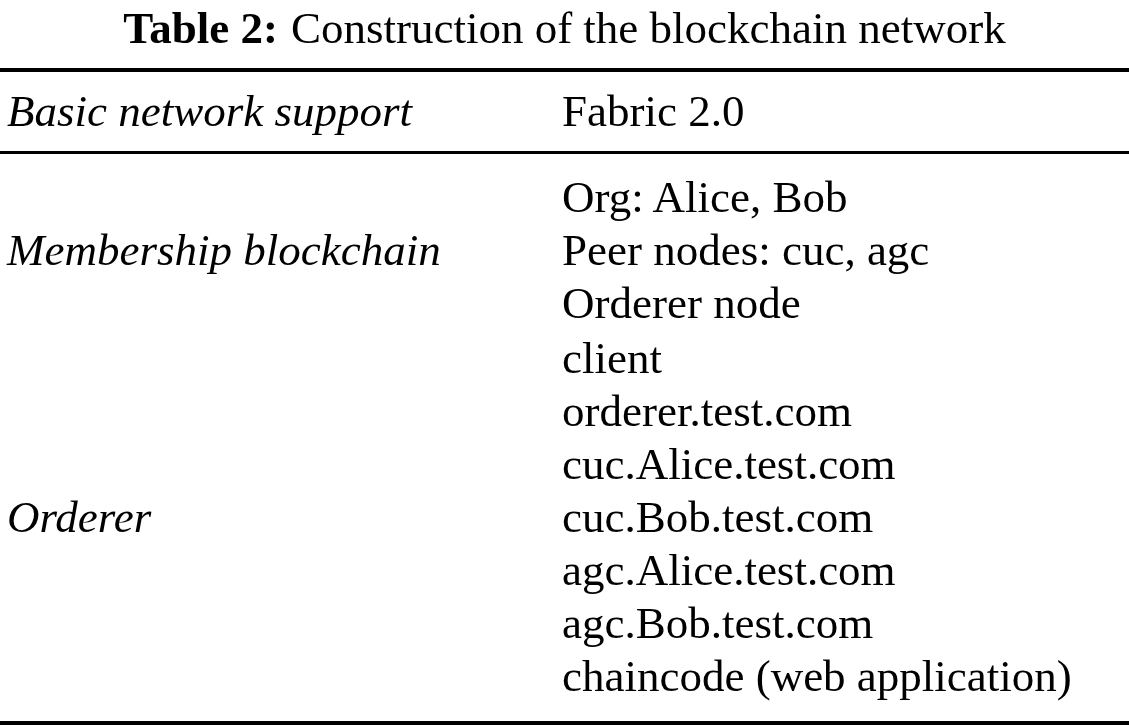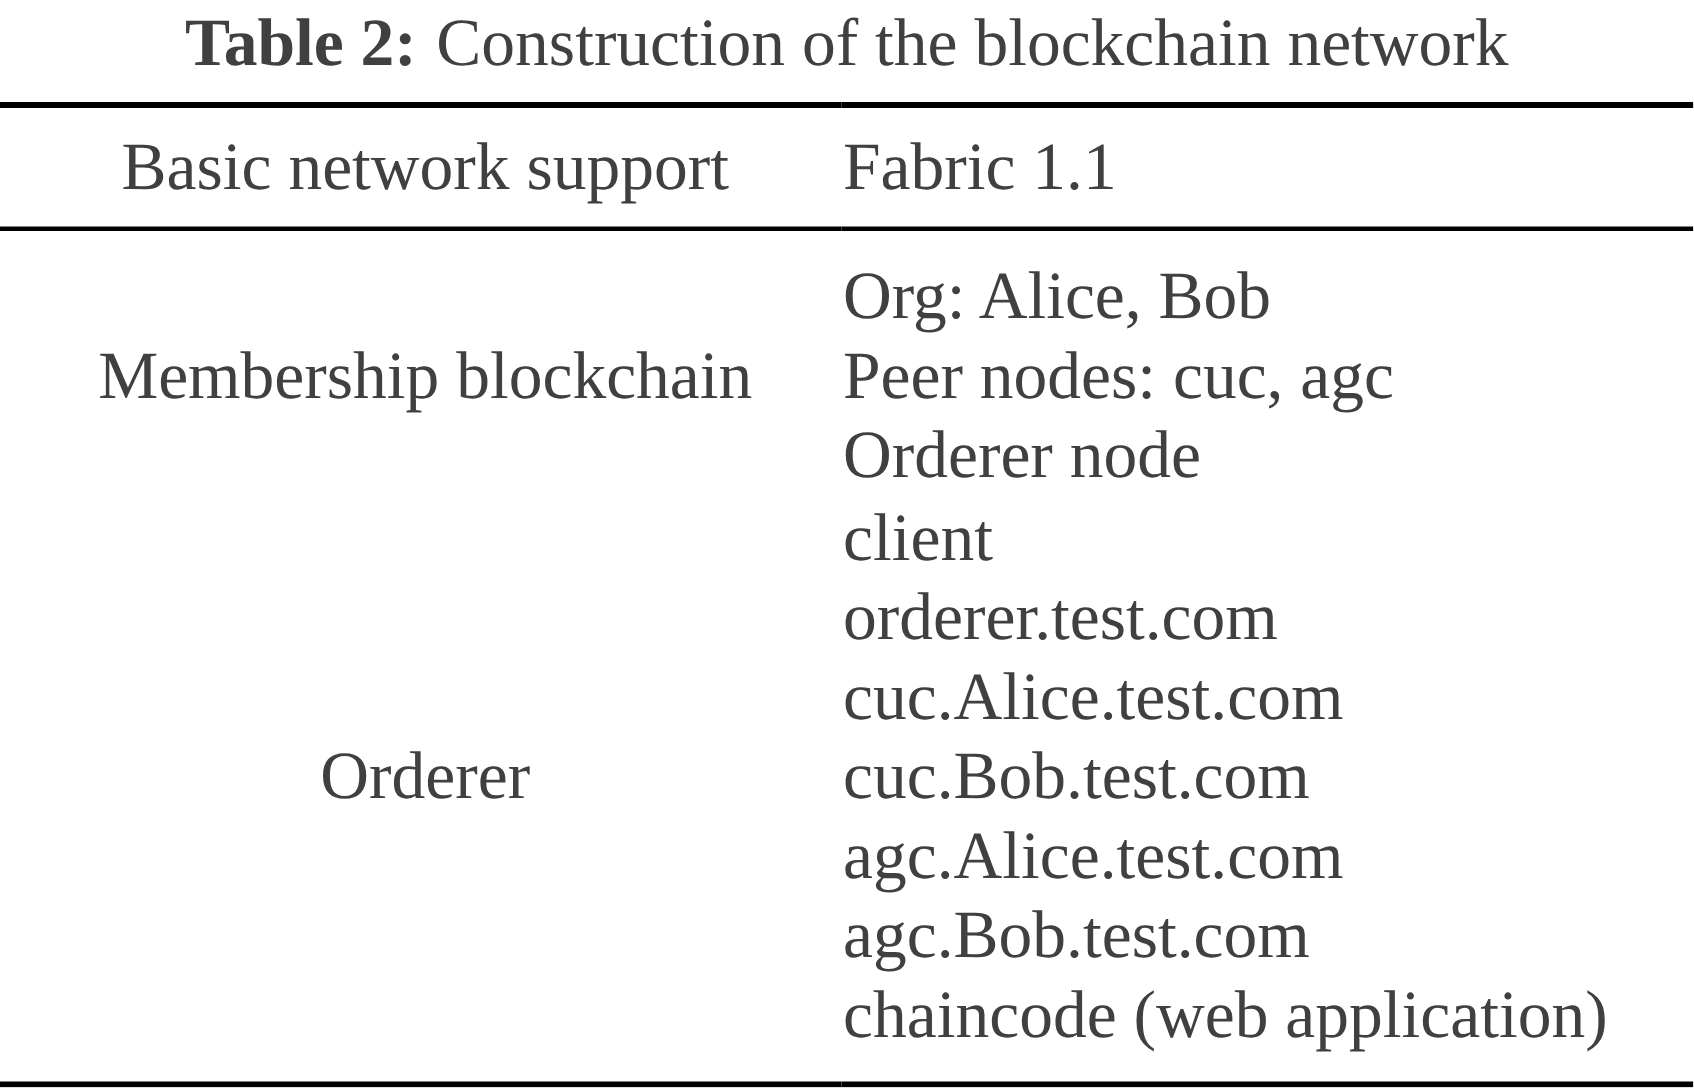"Table 2: Construction of the" .page { color: #404040 -> #000000 }
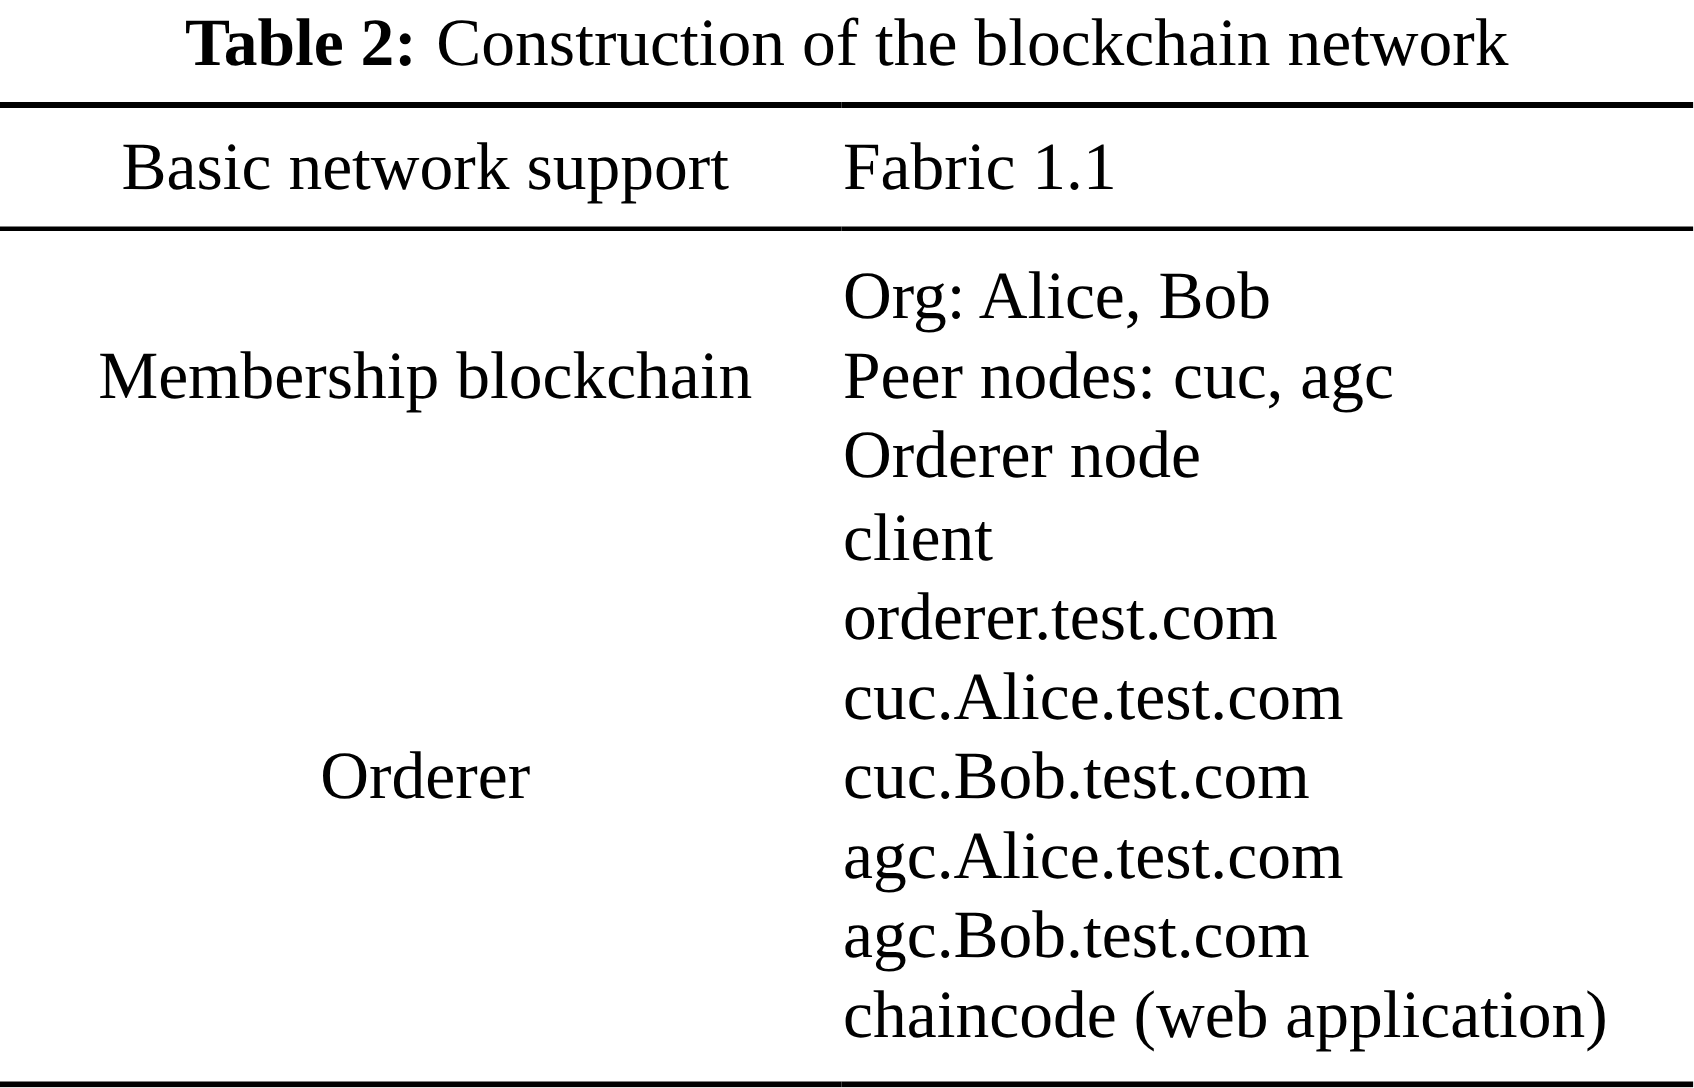"Basic network support" td.key { font-style: none -> italic; text-align: center -> left }
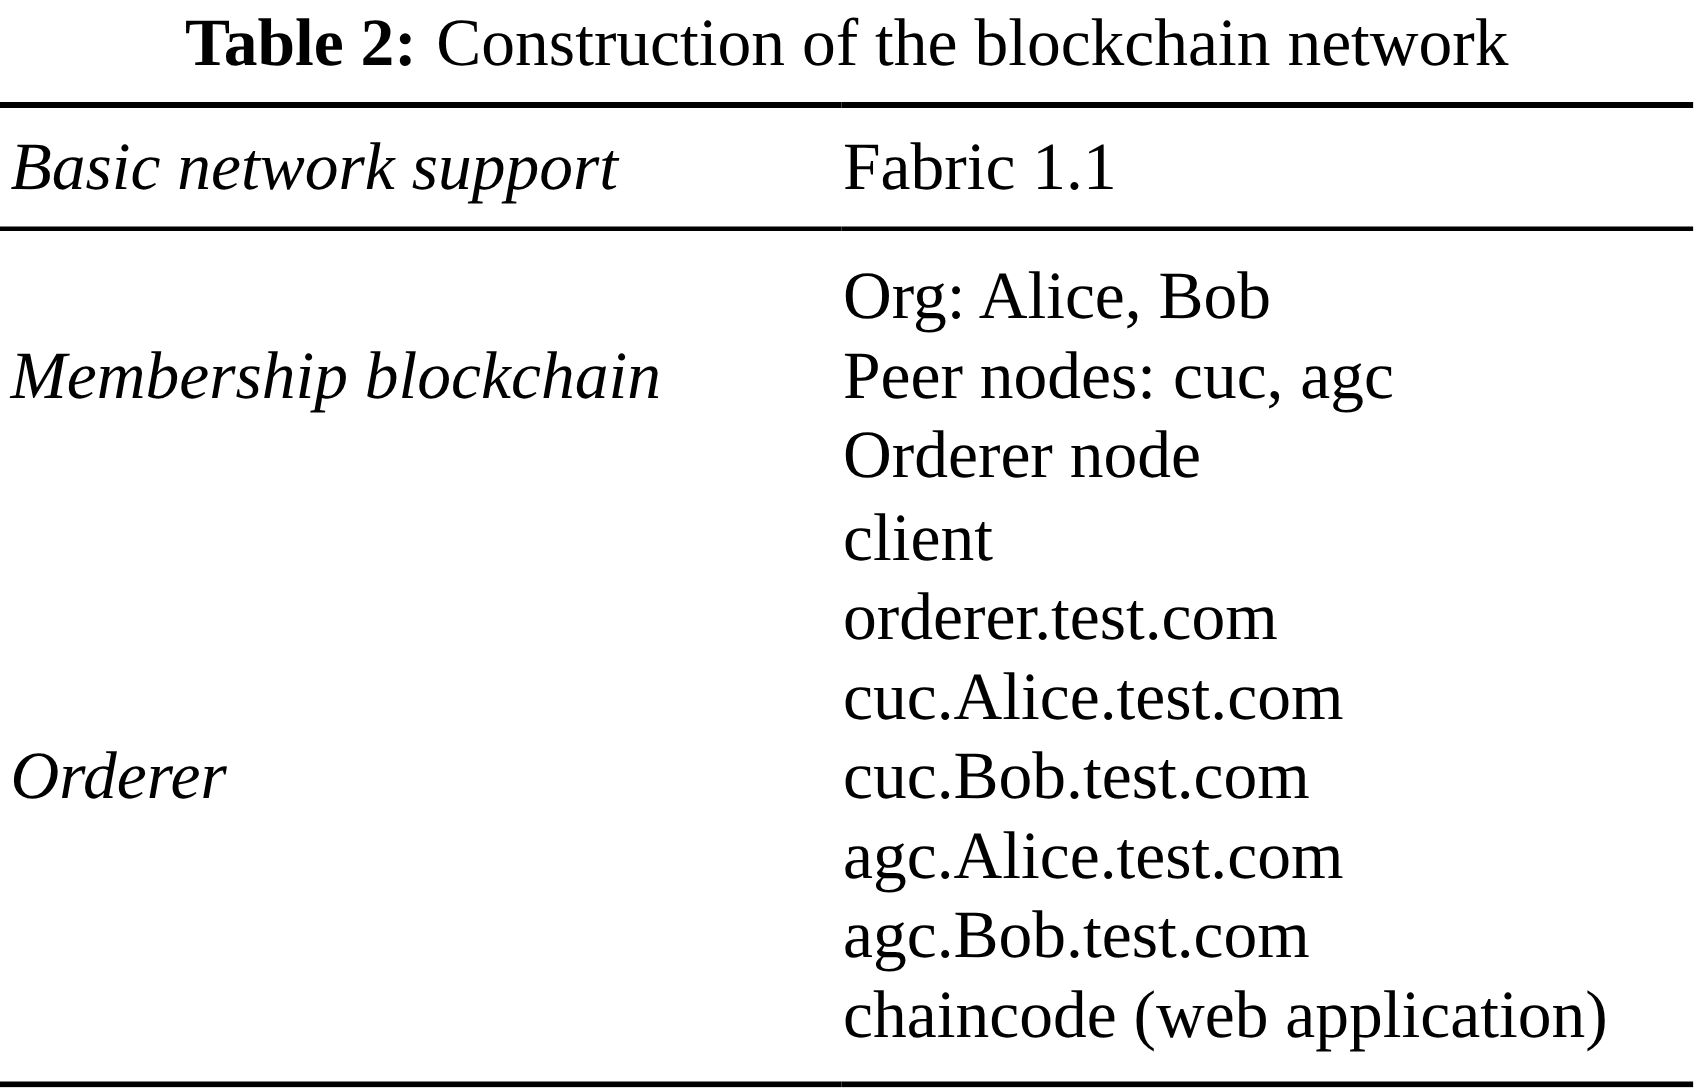"Fabric 1.1" td.val { text: 1.1 -> 2.0 }
